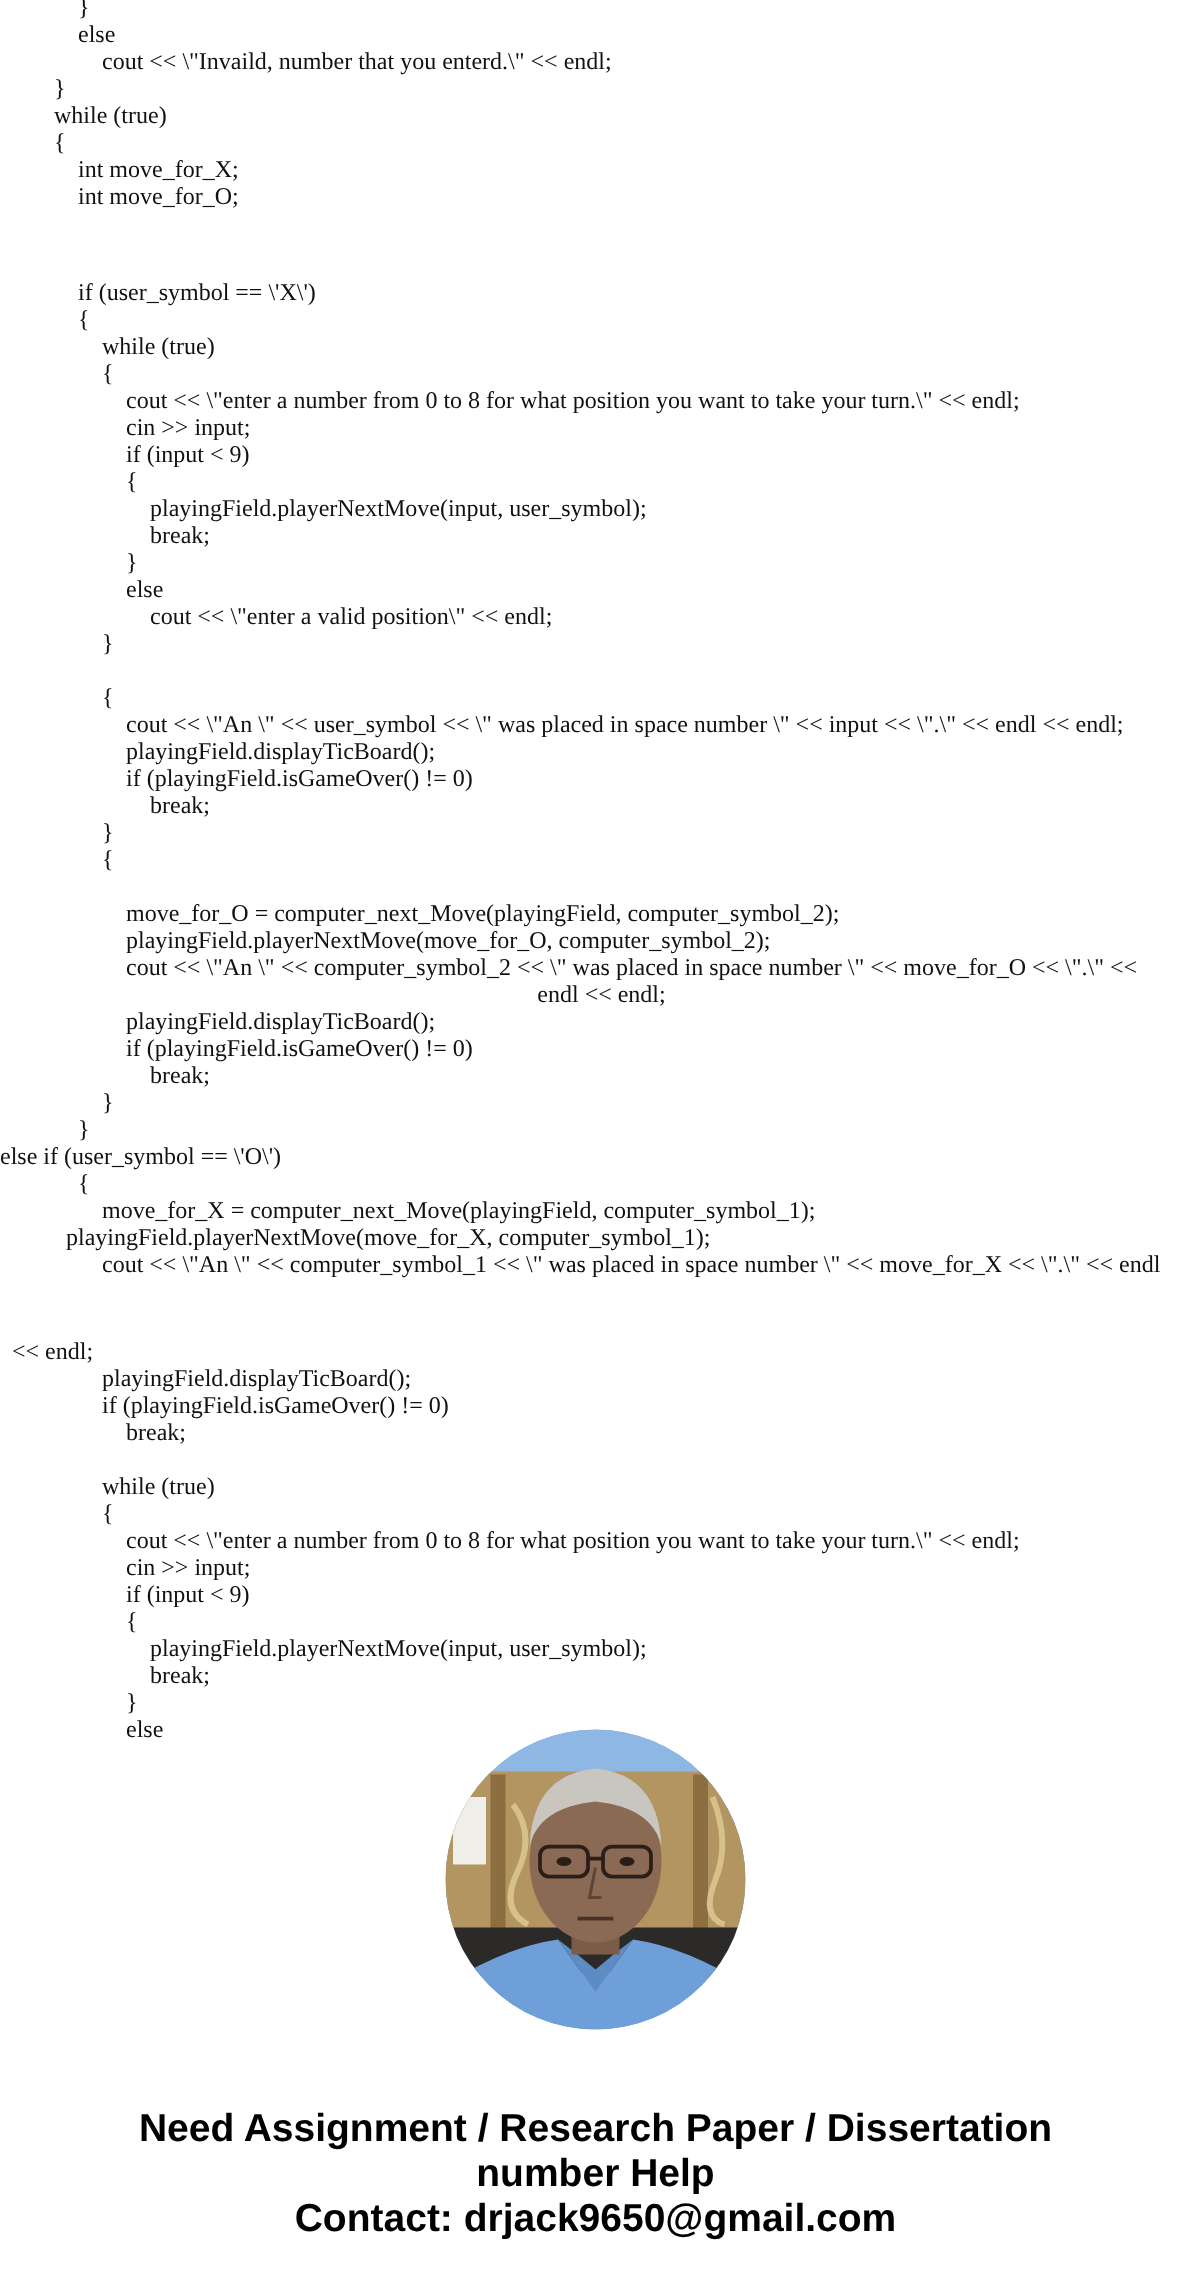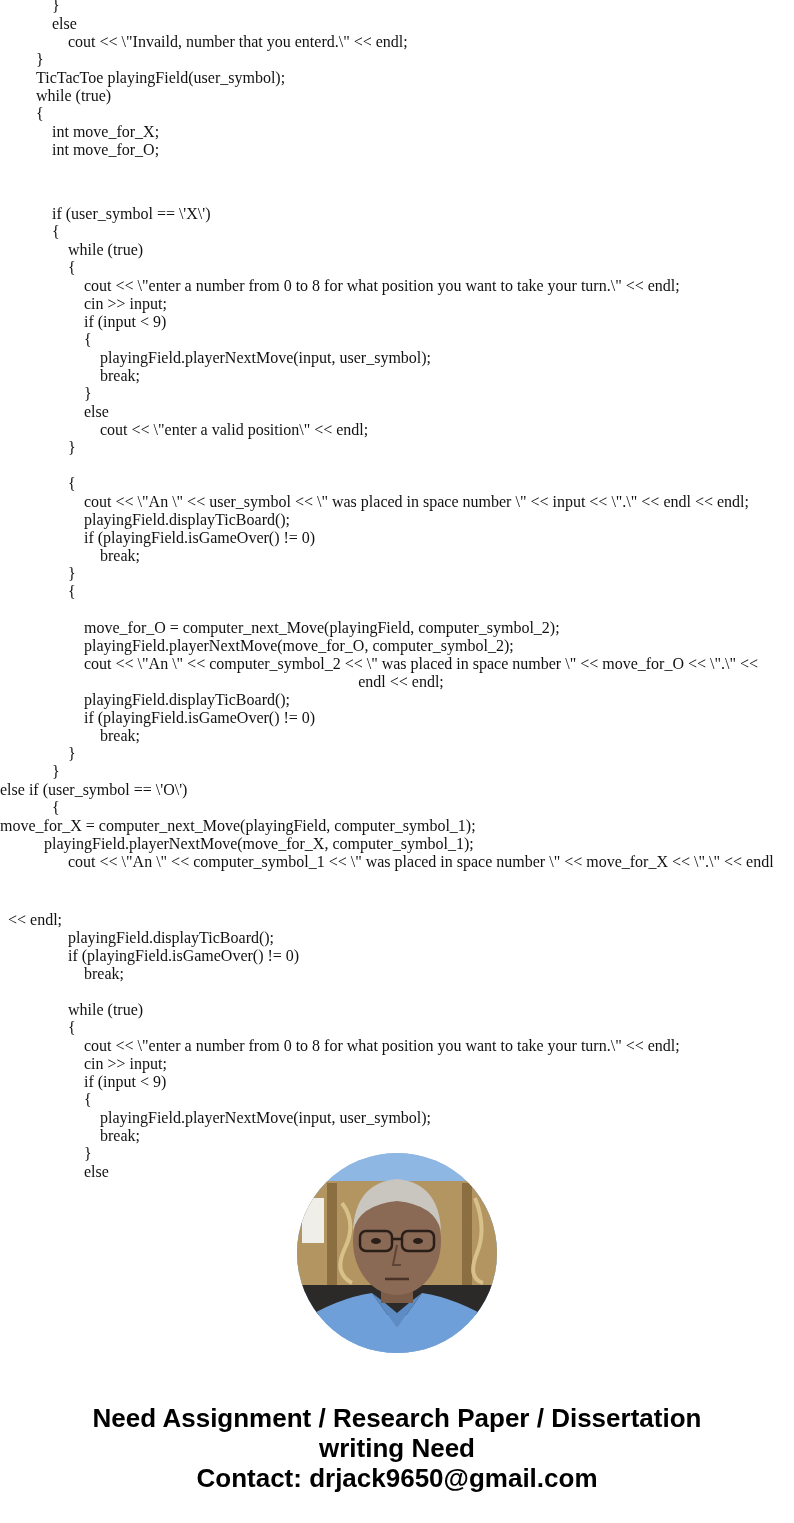"TicTacToe playingField(user_symbol);" div.ln { html: <div>TicTacToe playingField(user_symbol);</div> -> none }
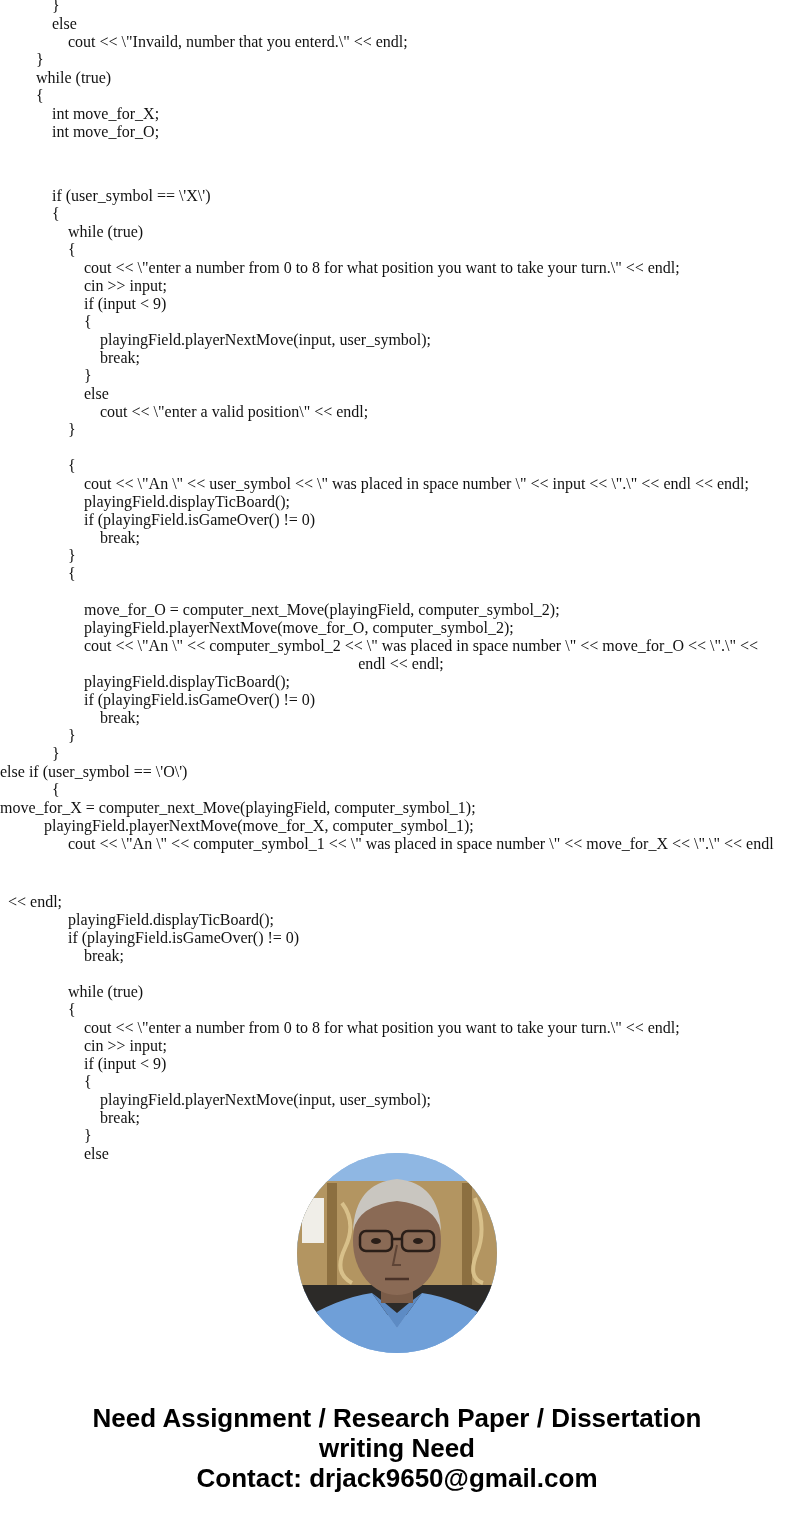"move_for_X =" div.ln { padding-left: none -> 68px }
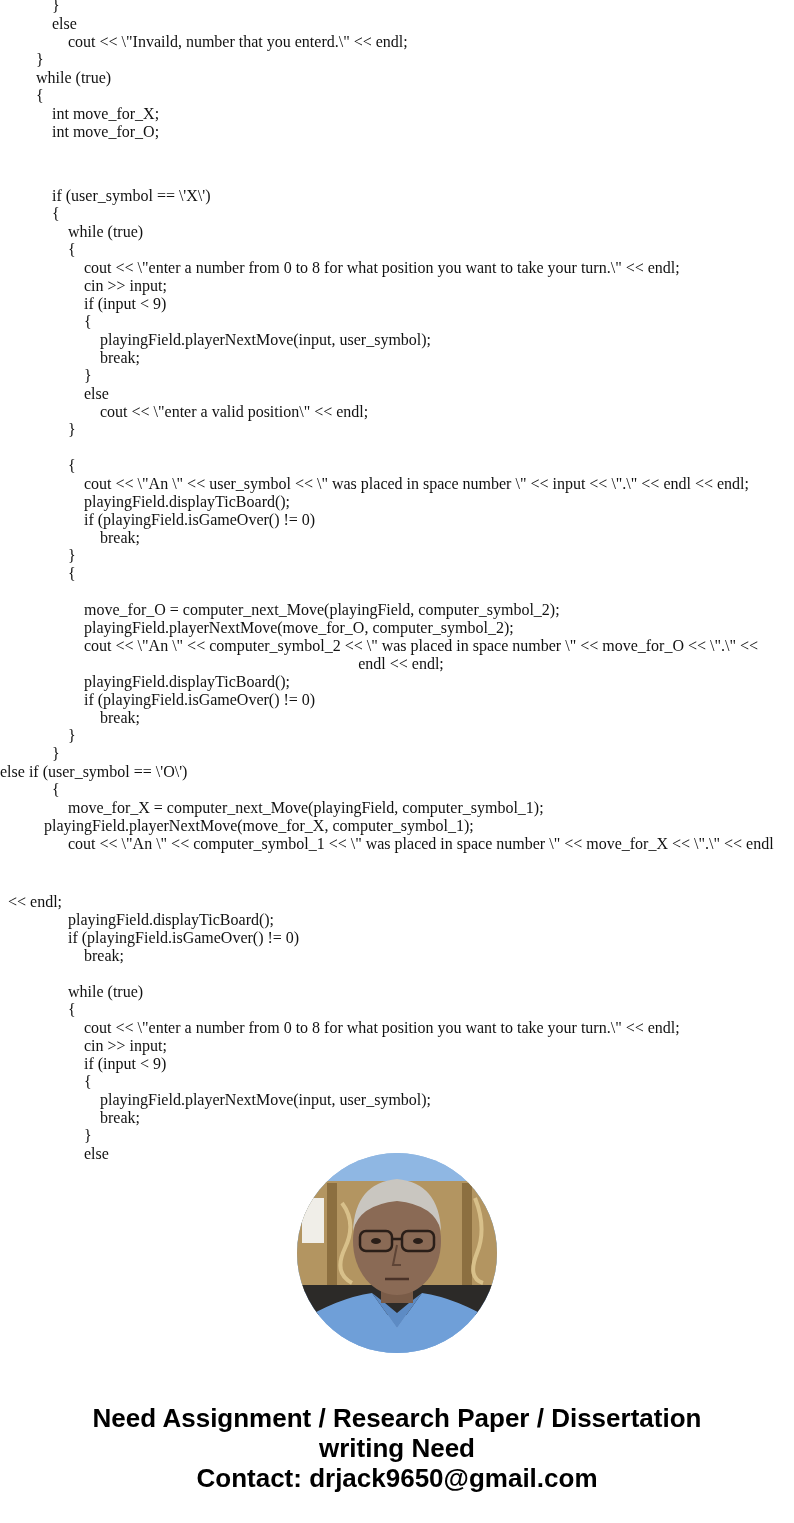"writing Need" div { text: writing Need -> number Help }
